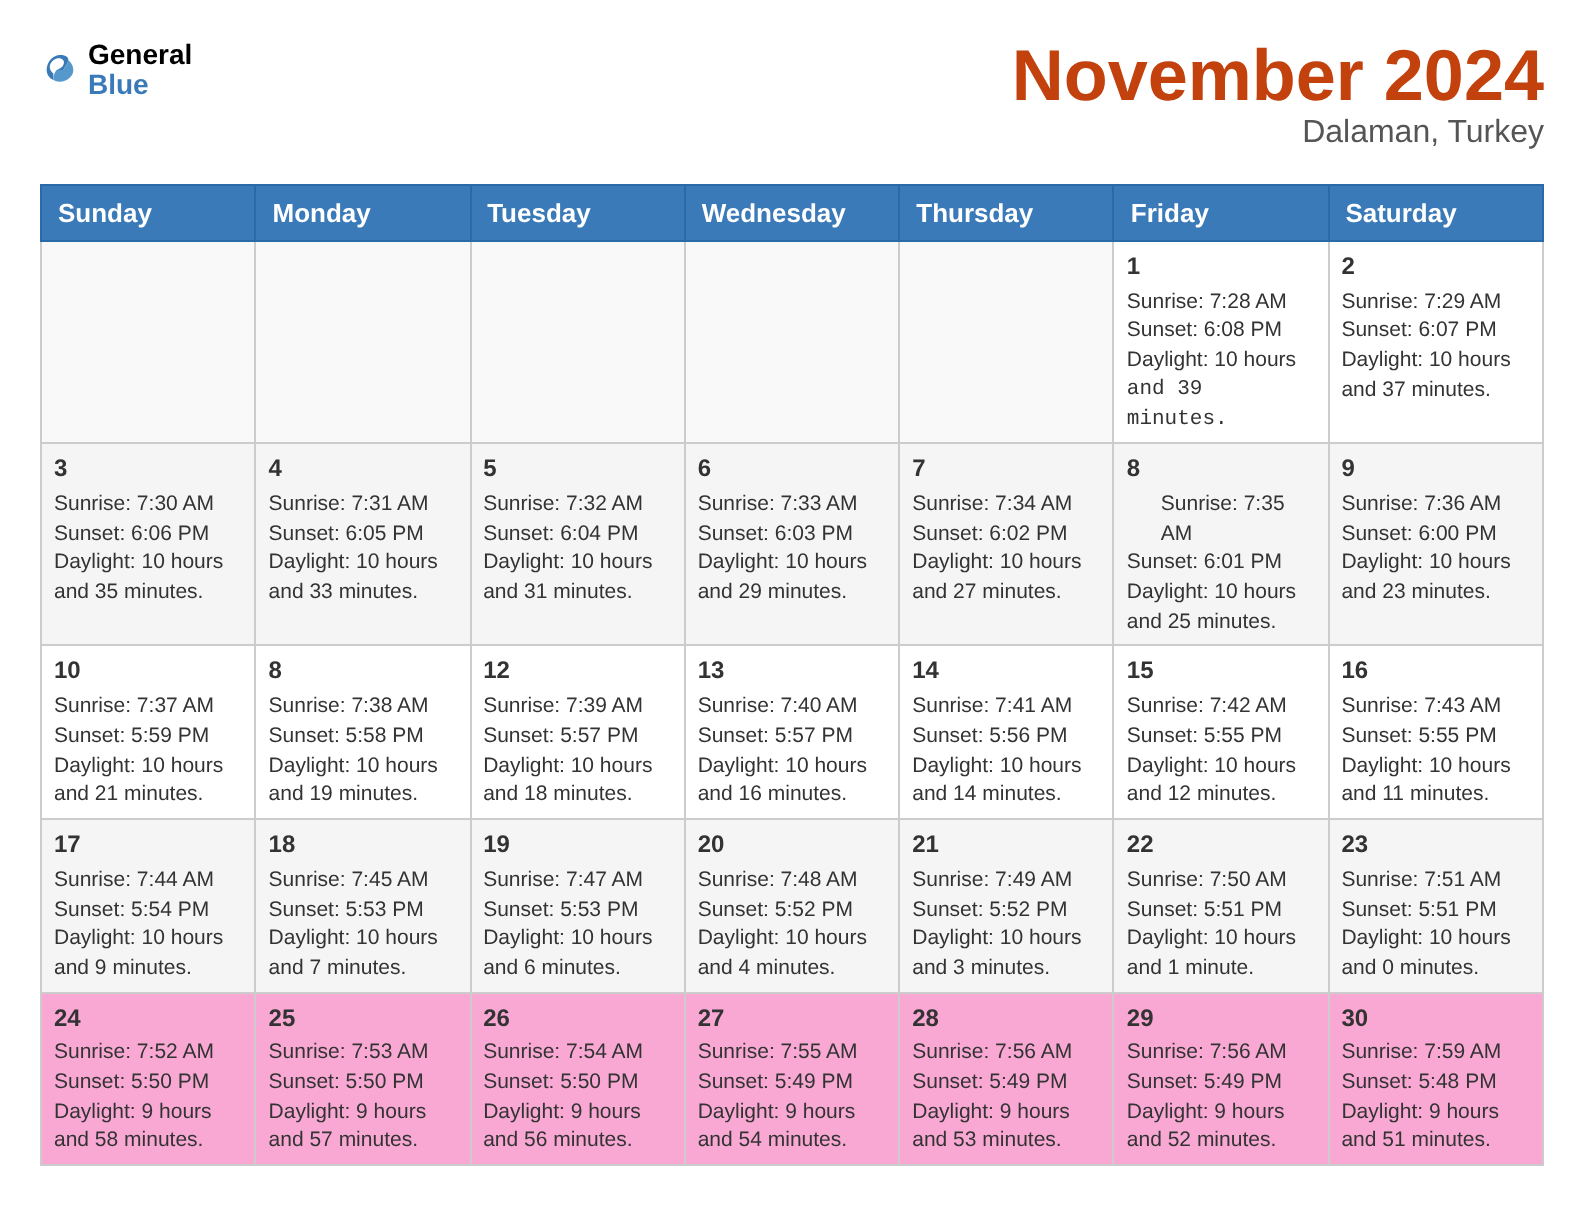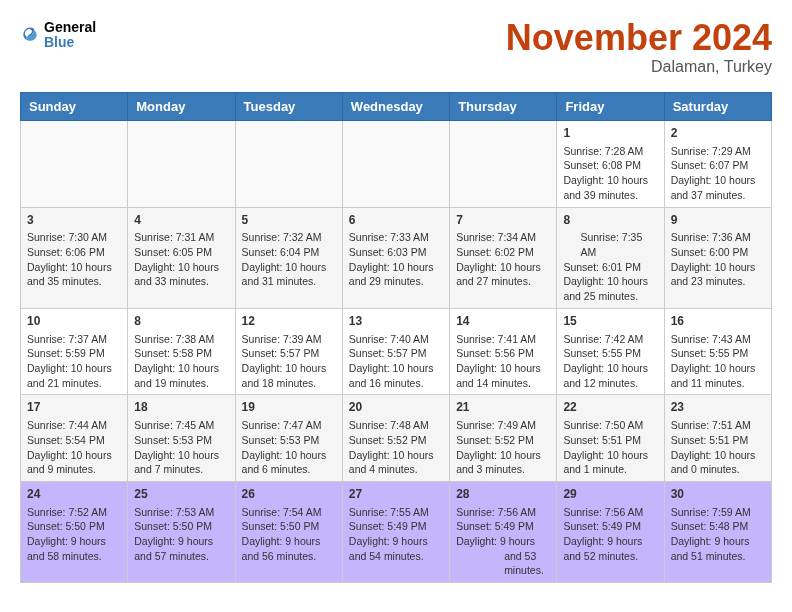"and 39 minutes." span { font-family: none -> Liberation Mono, monospace }
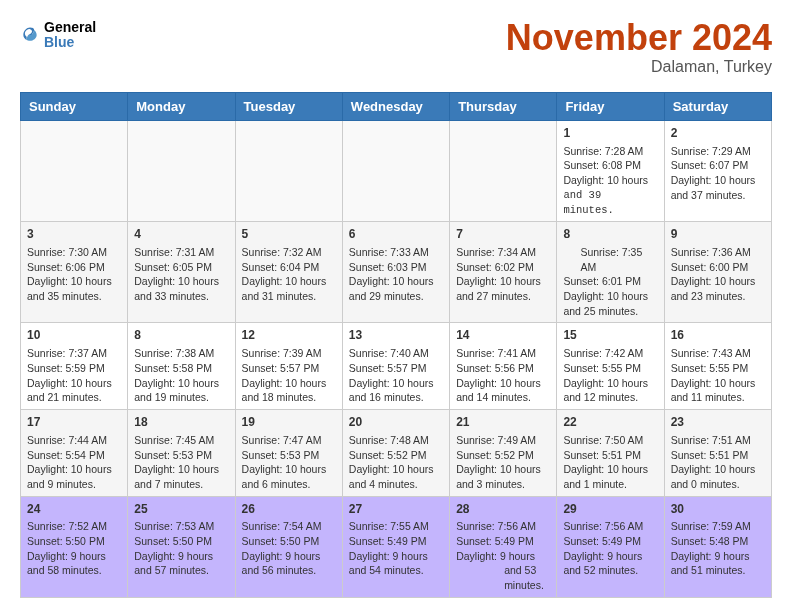"24" .week-row-5 td { background: #c4b5fd -> #f9a8d4 }
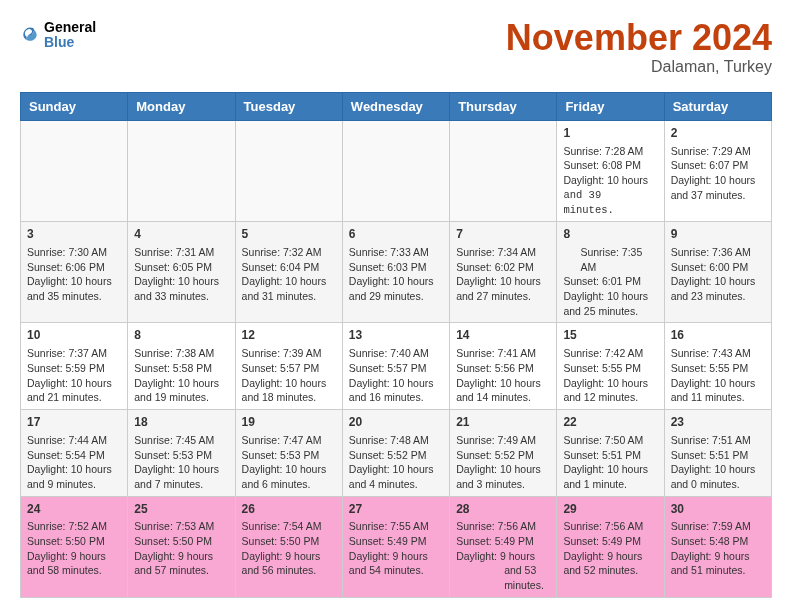"and 53 minutes." span { margin-left: 48px -> none }
